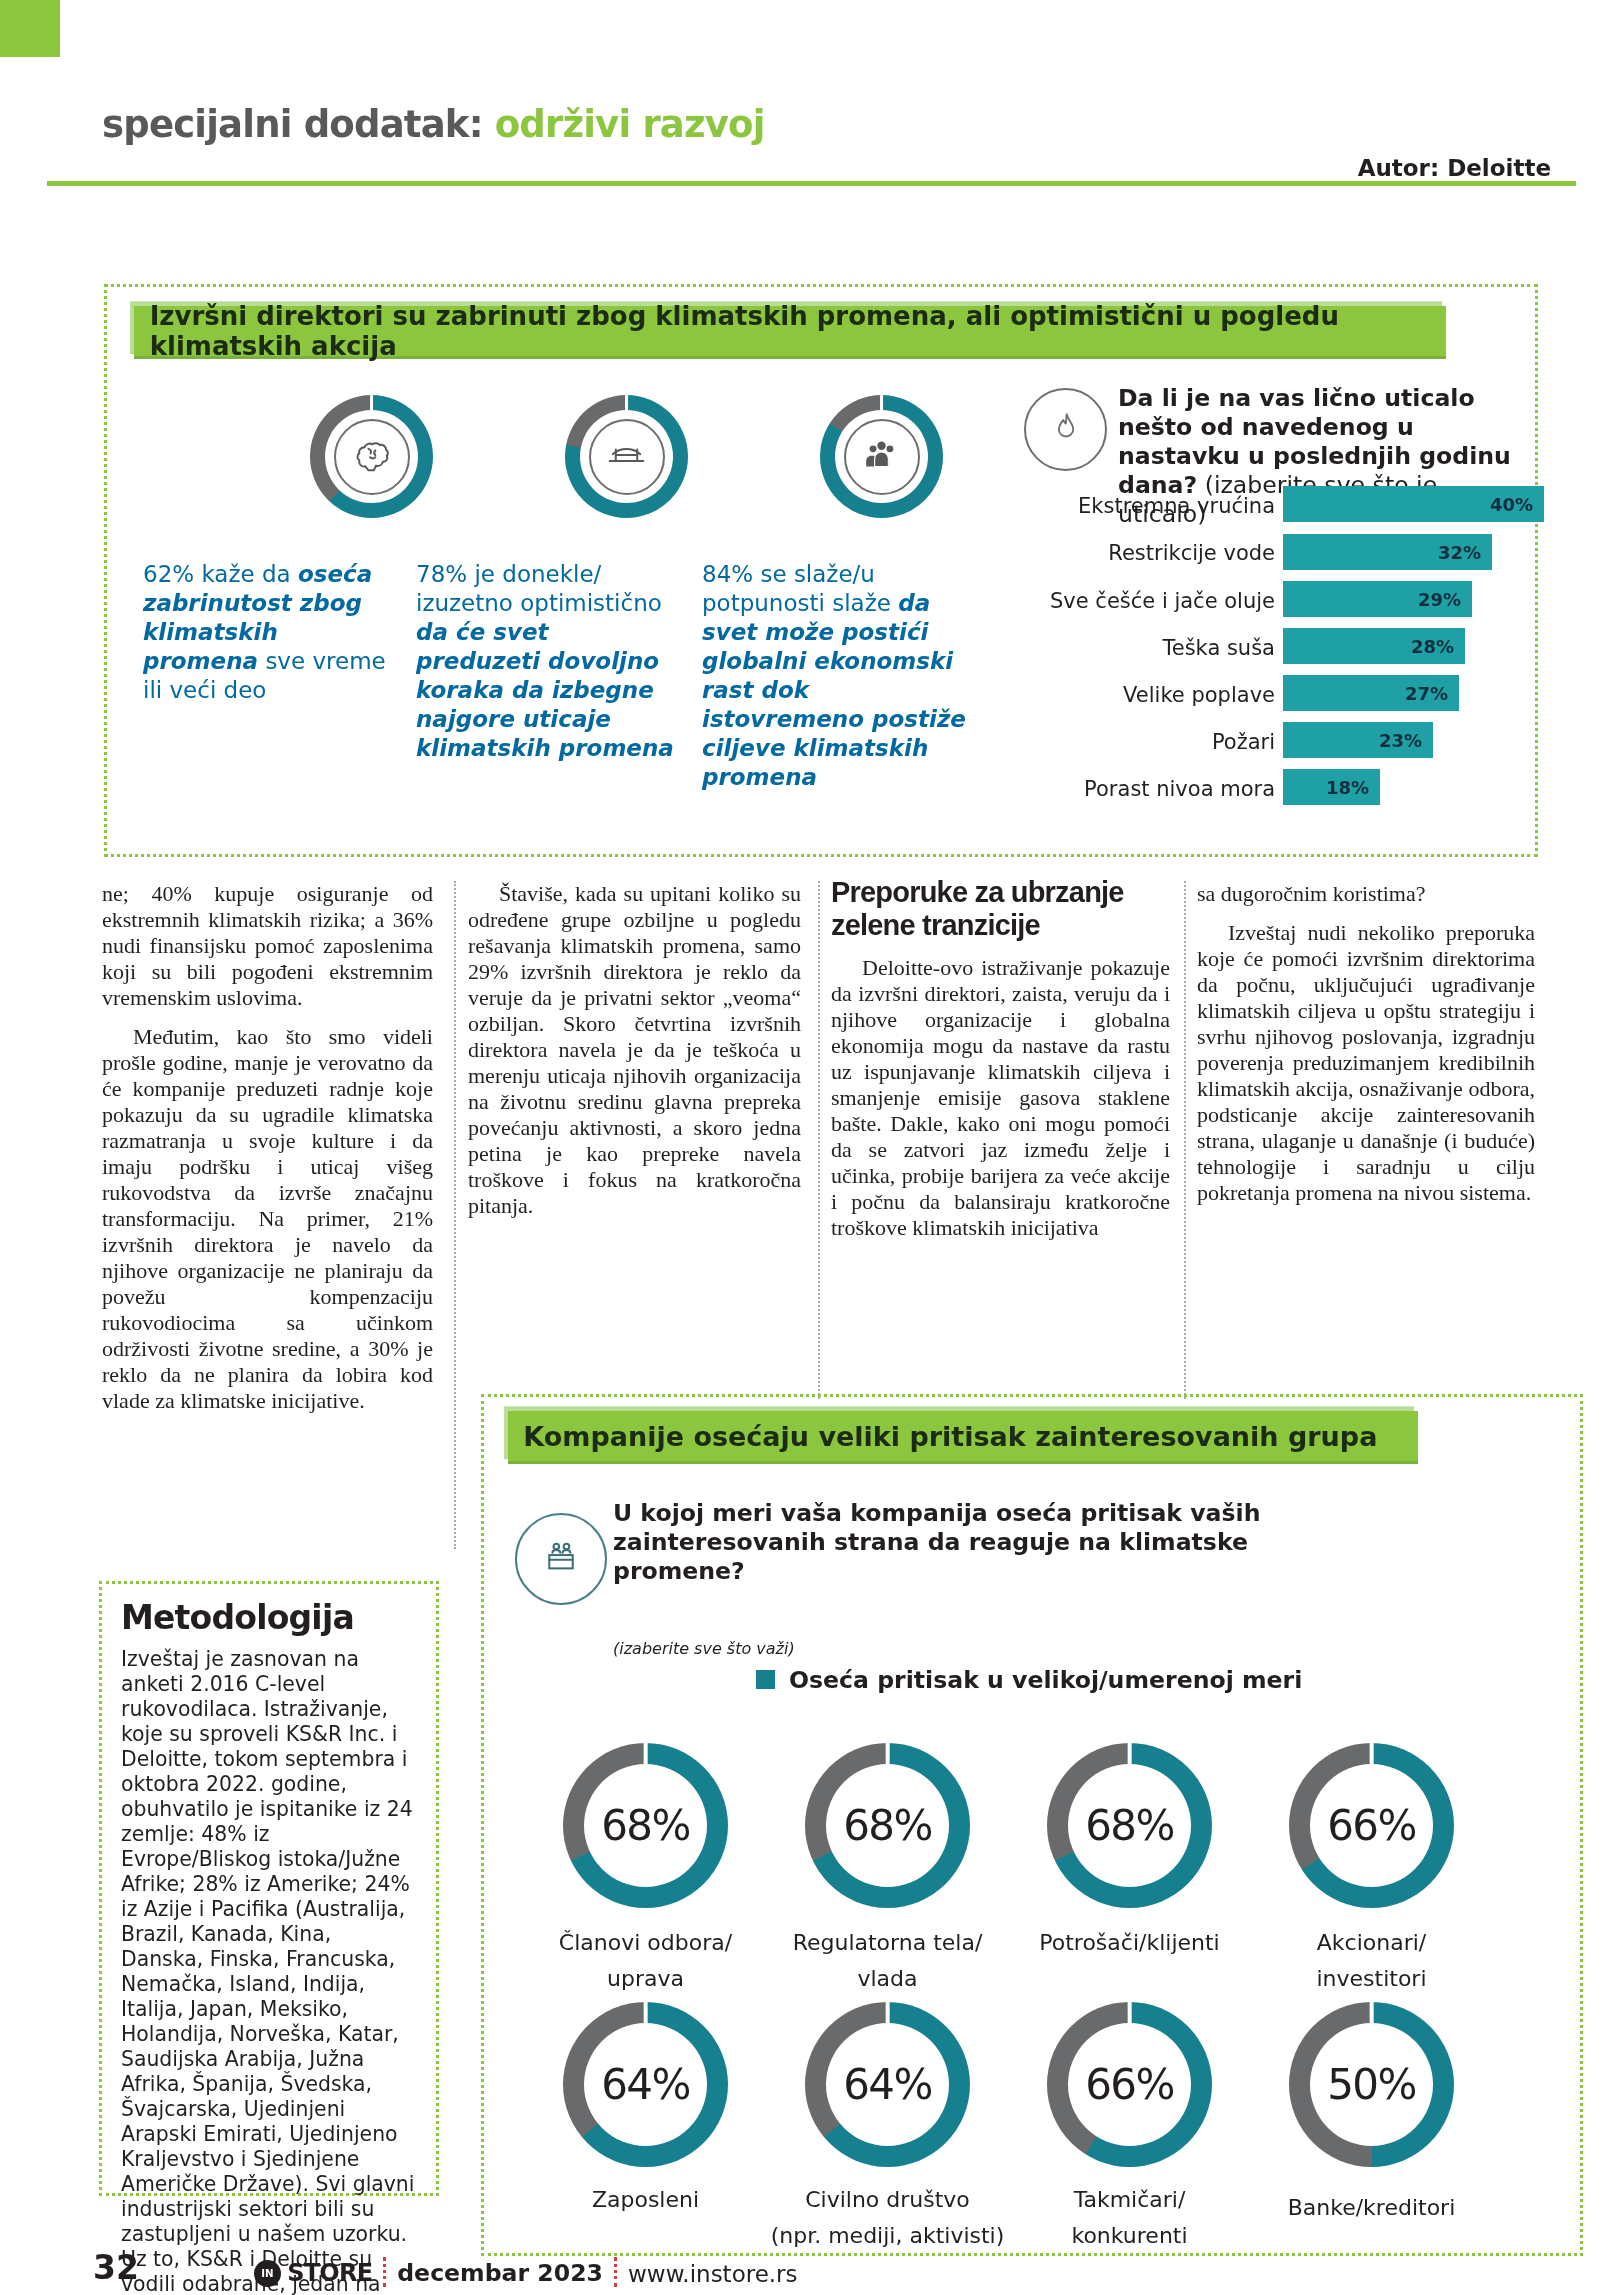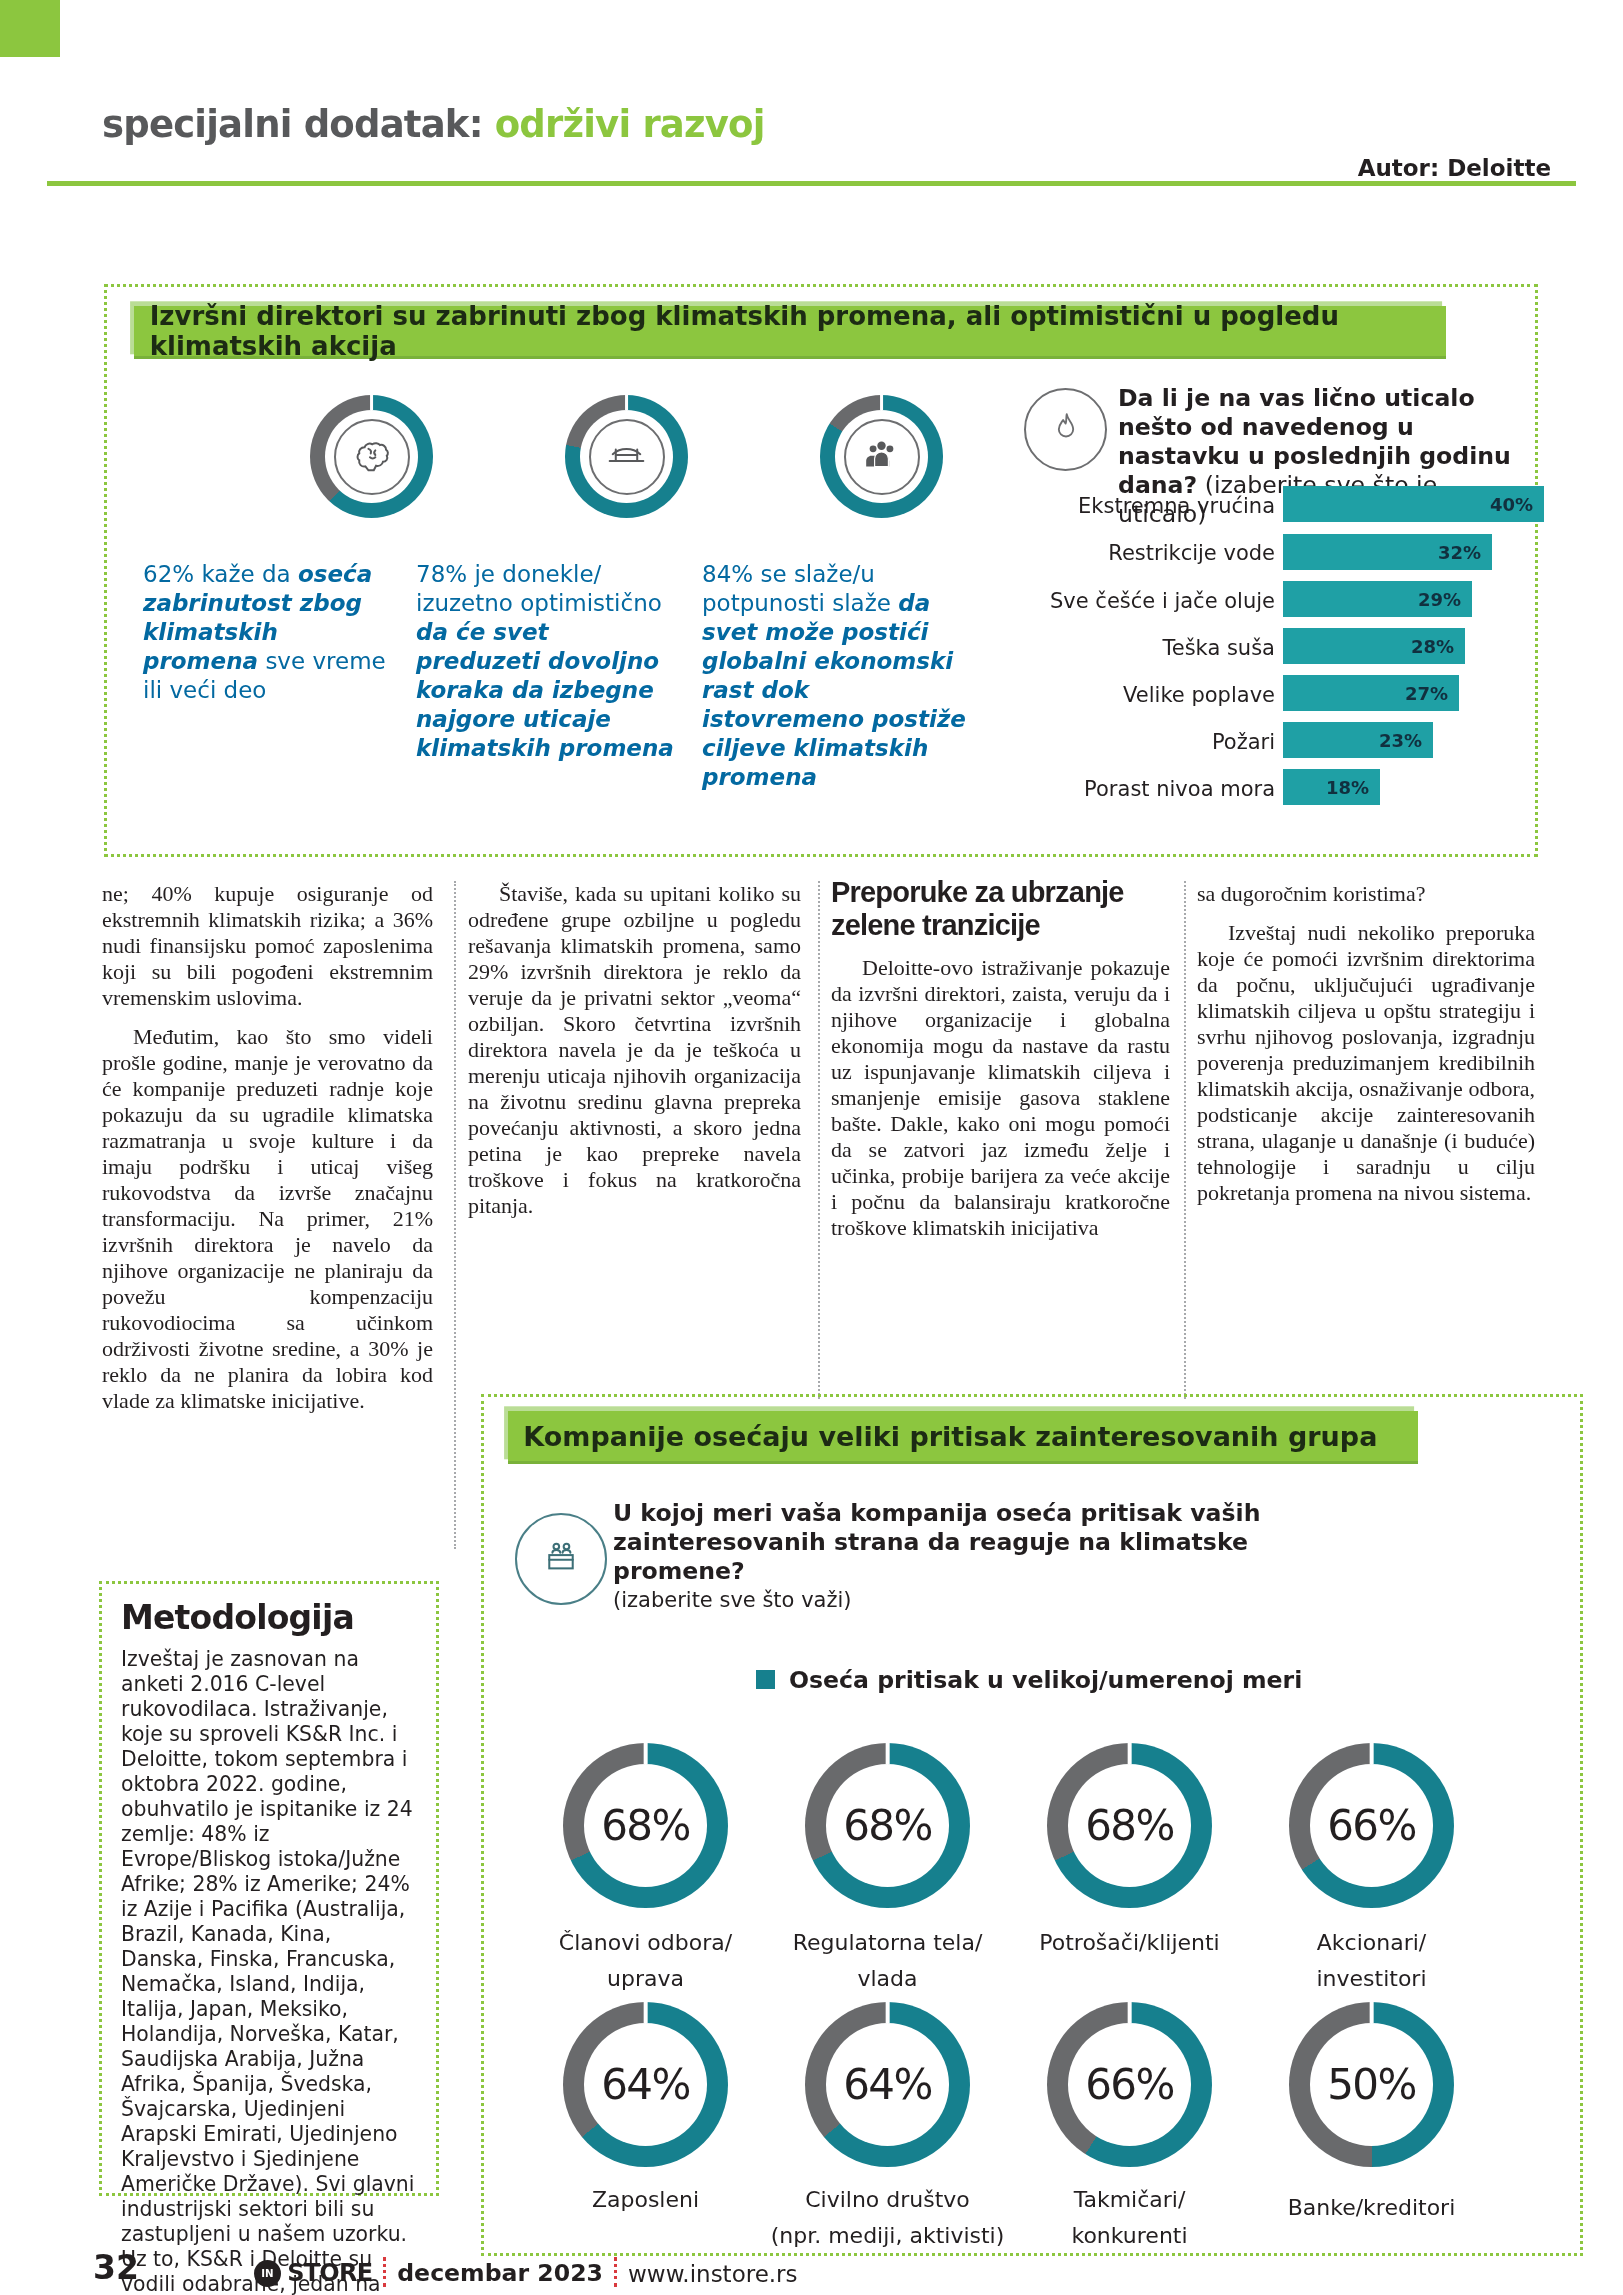"(izaberite sve što važi)" .q-italic { font-size: 21px -> 16px; font-style: none -> italic; margin-top: none -> 48px }
